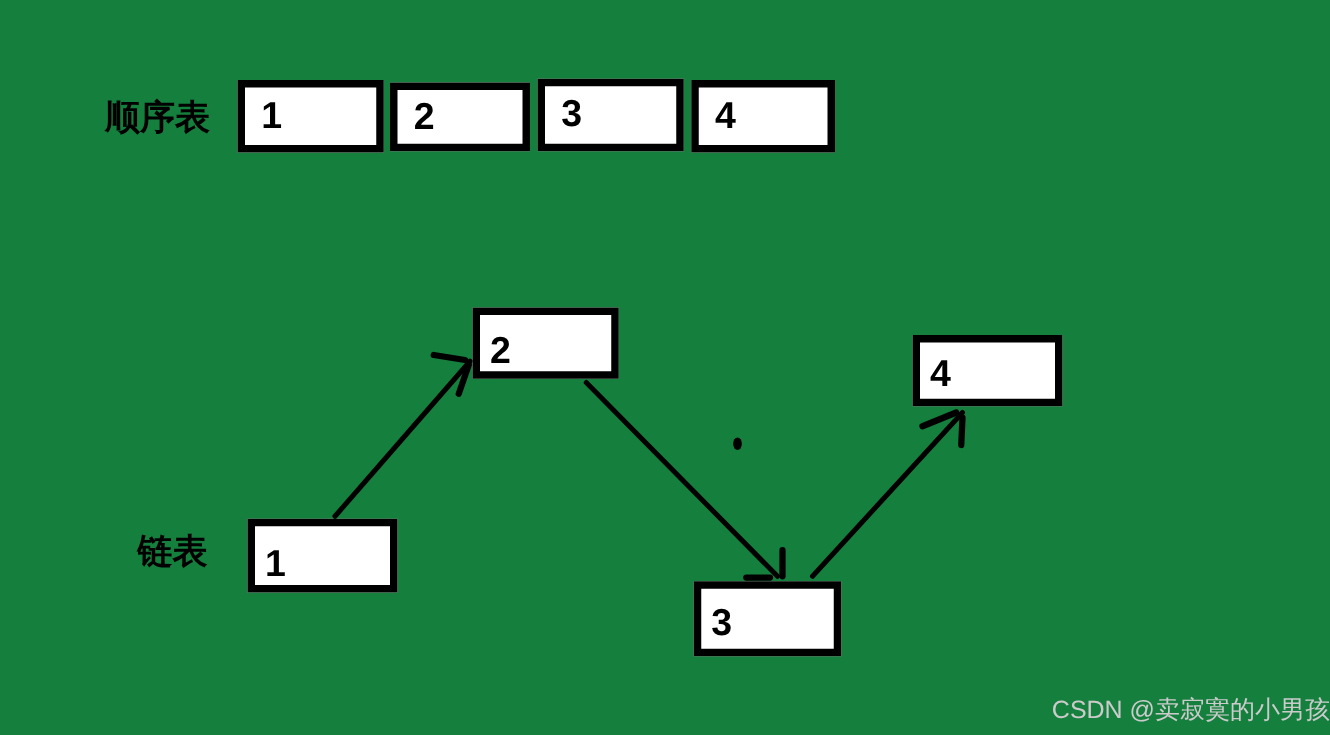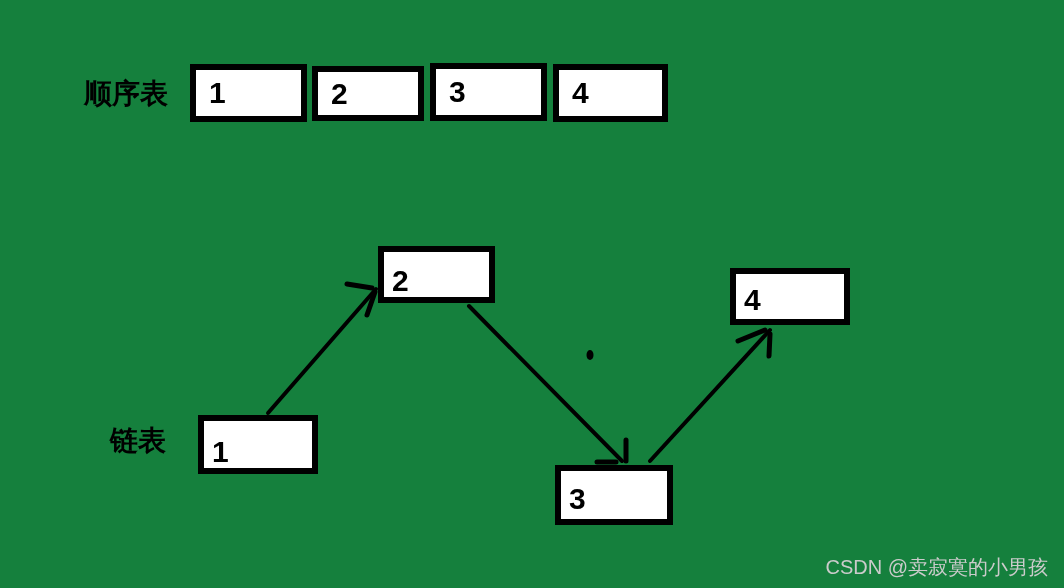"CSDN @卖寂寞的小男孩" .watermark { right: 16px -> 0 }
